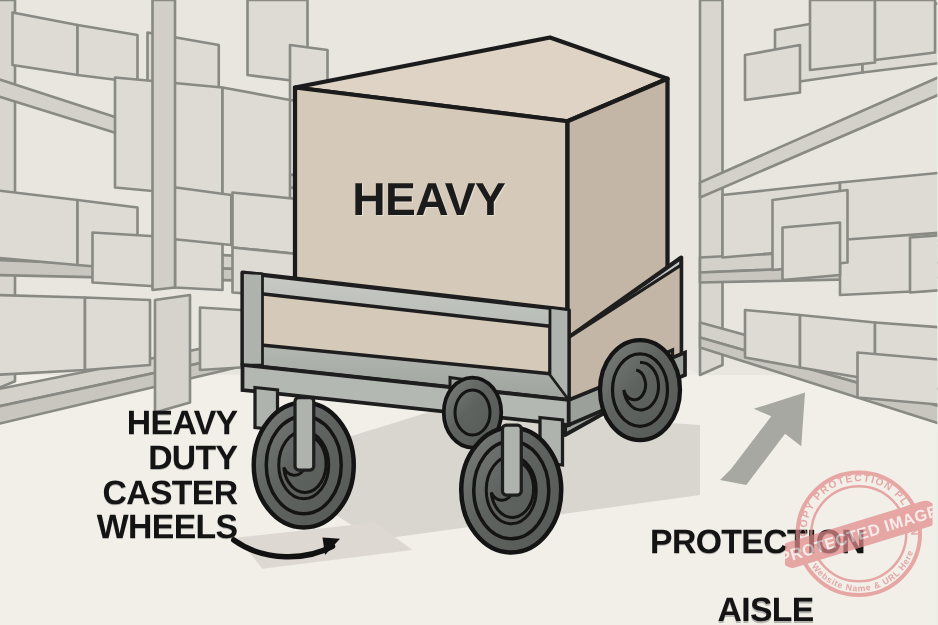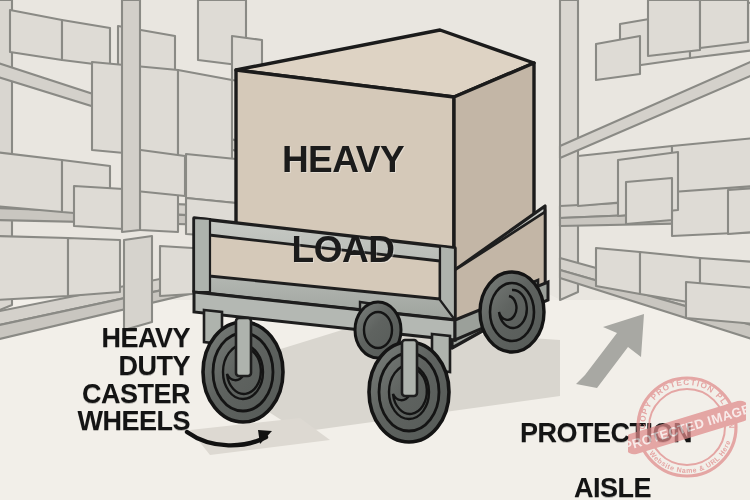"LOAD" span.bl { html: <span>LOAD</span> -> none }
